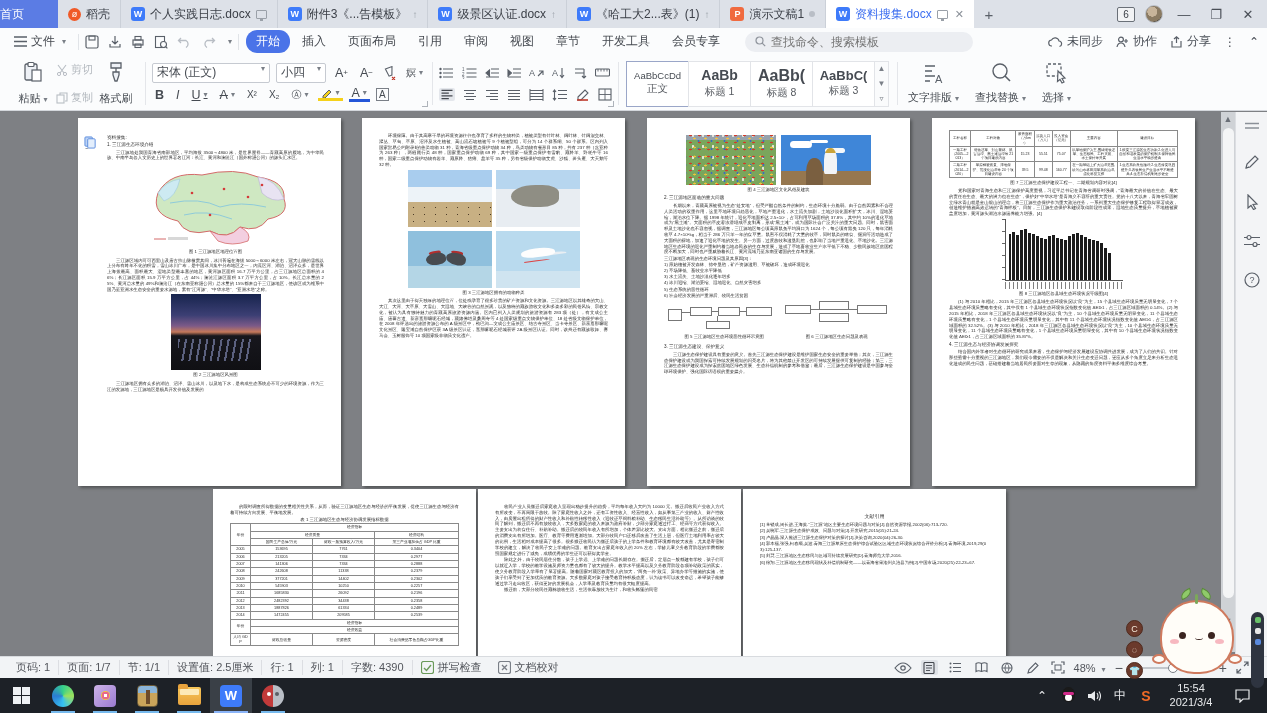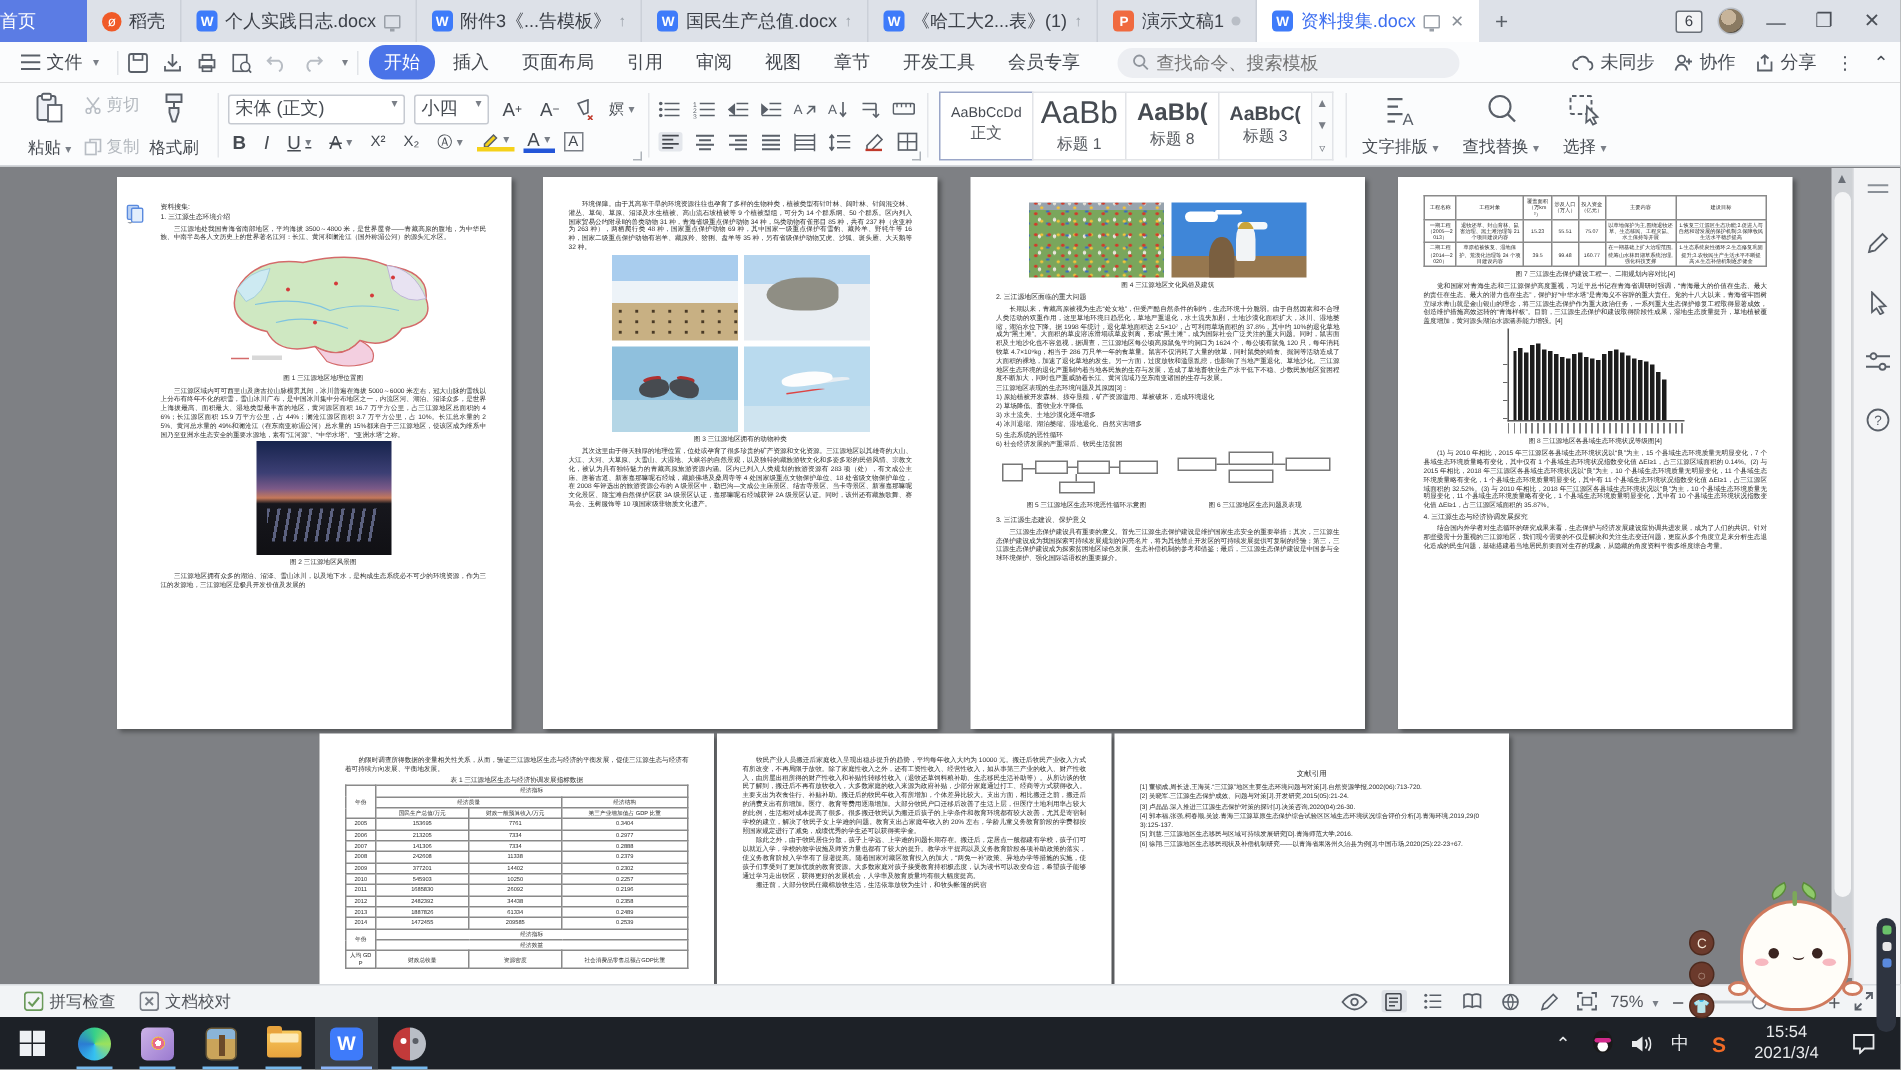"国民生产总值.docx" span { text: 国民生产总值.docx -> 级景区认证.docx }
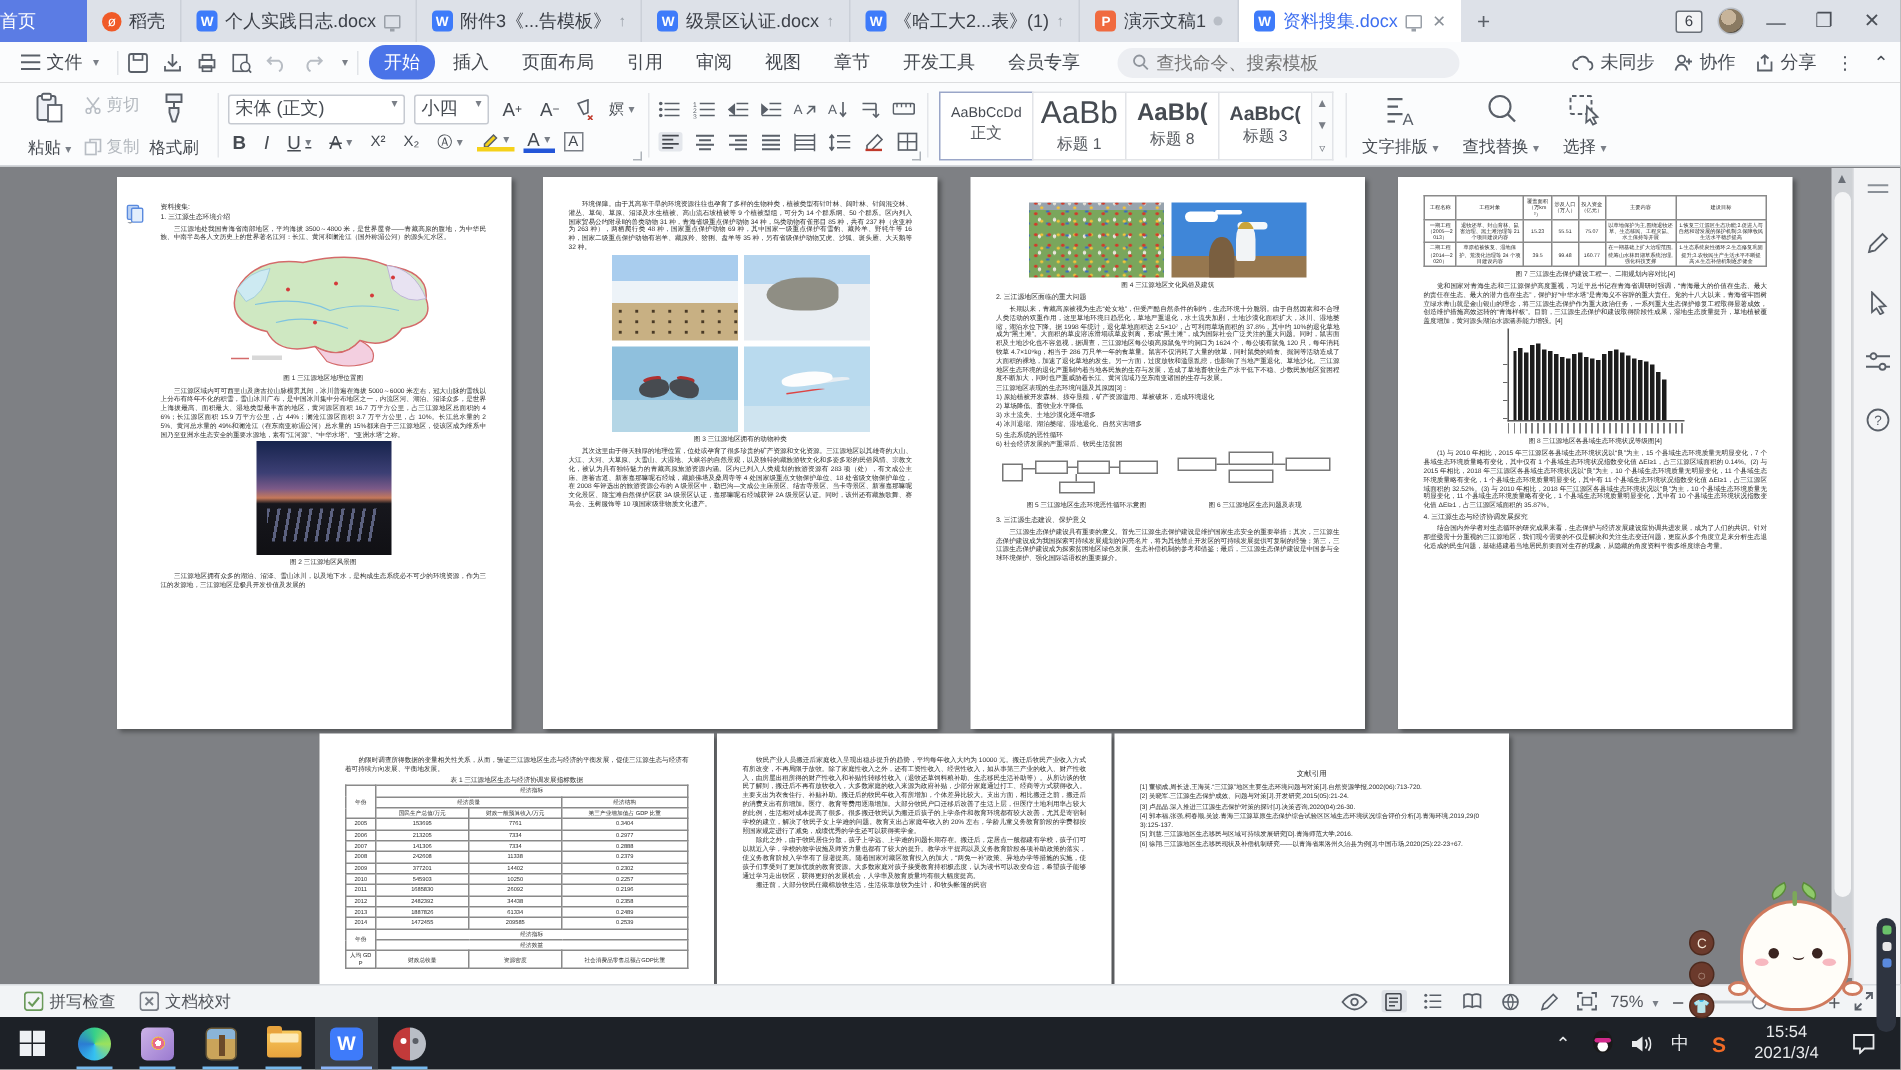"AaBb" span.sc-prev { font-size: 21px -> 14px; font-weight: normal -> bold }
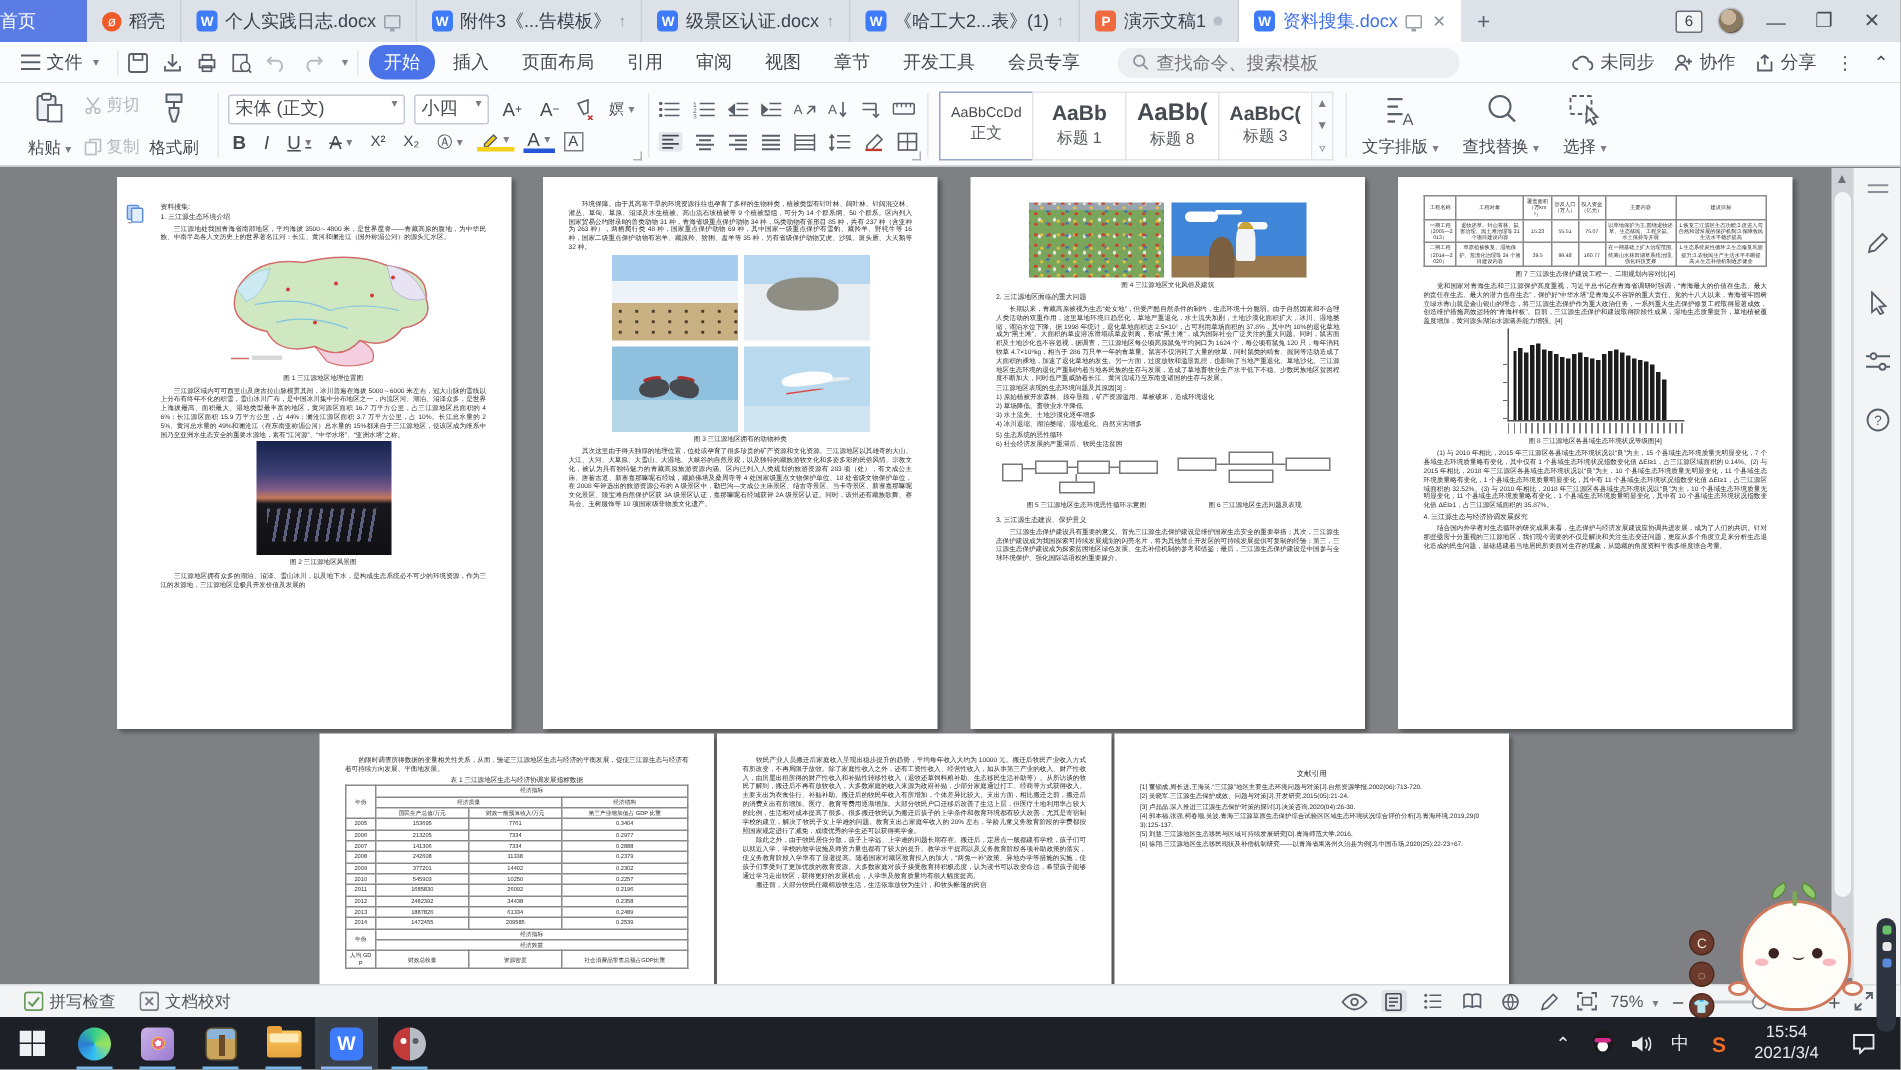"页码: 1" div { html: none -> <div> <div>页码: 1</div> <div>页面: 1/7</div> <div>节: 1/1</div> <div>设置值: 2.5厘米</div> <div>行: 1</div> <div>列: 1</div> <div>字数: 4390</div> </div> }
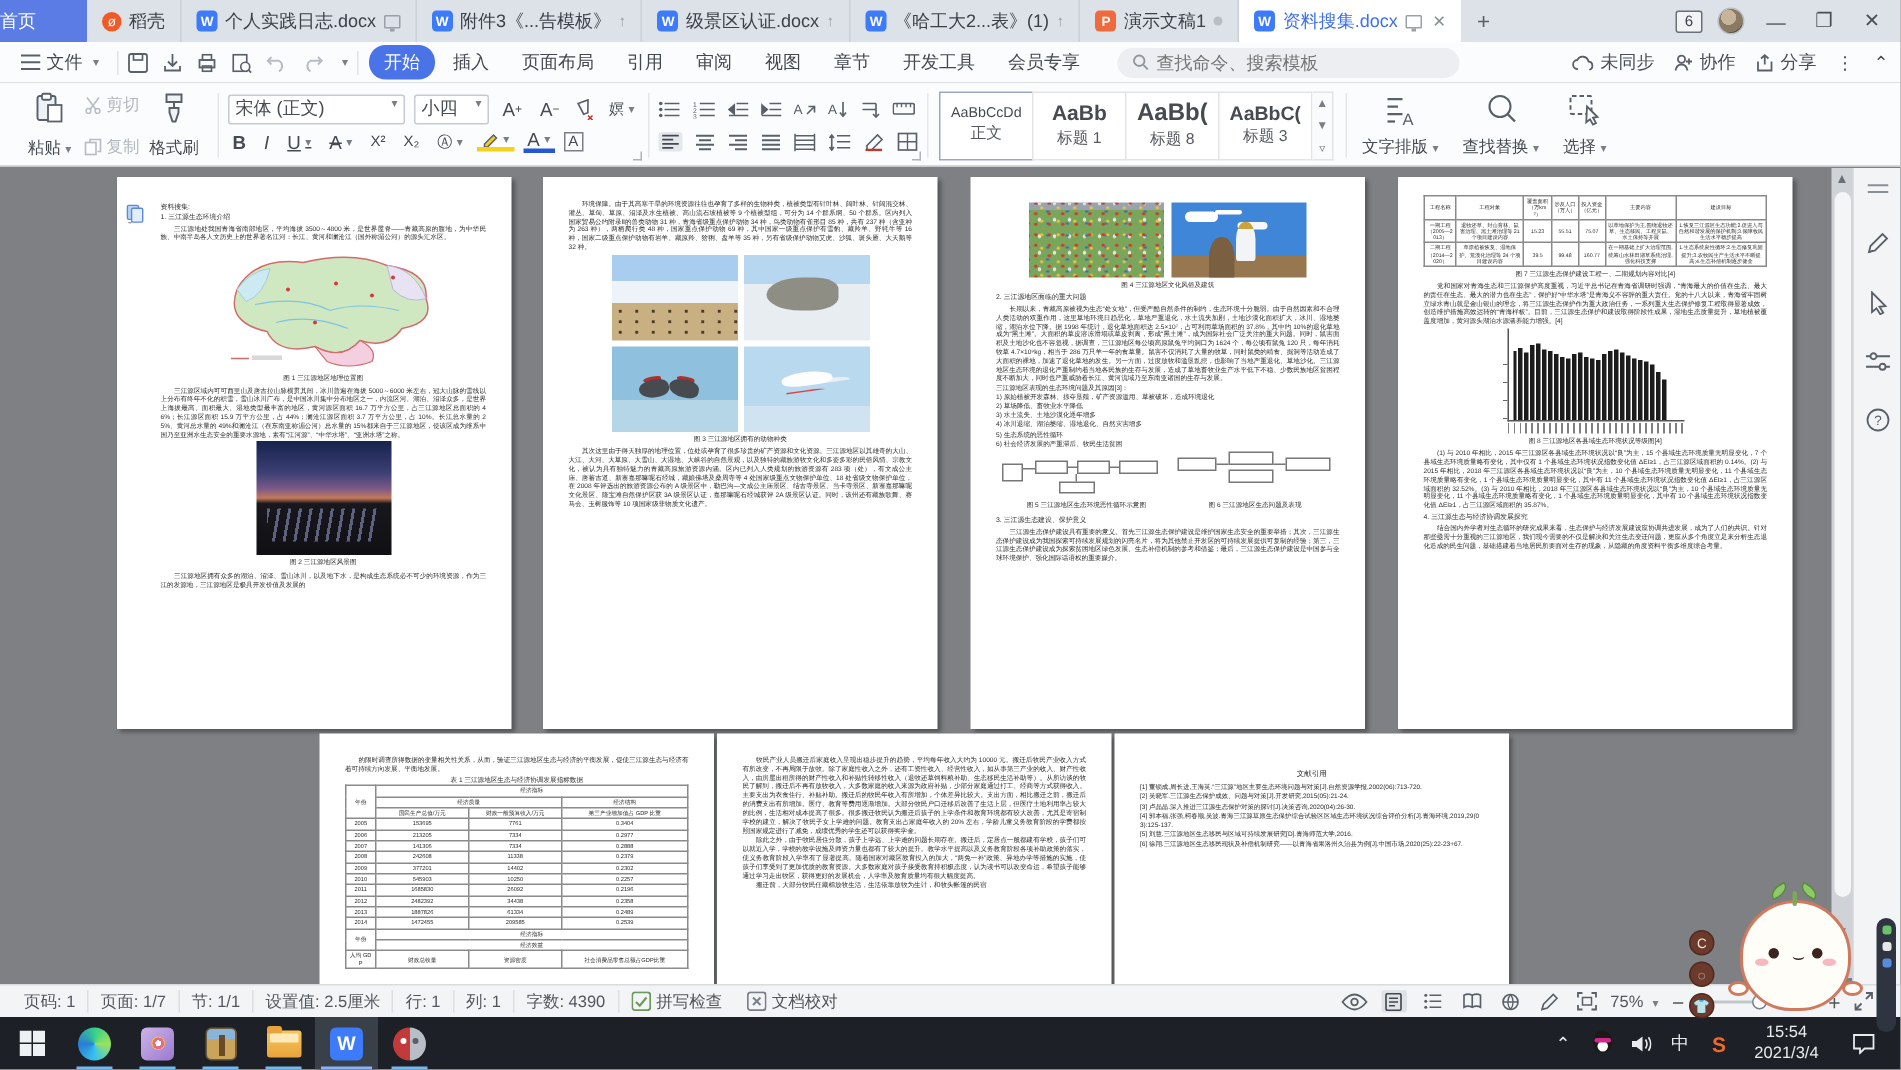"75%" span { text: 75% -> 48% }
